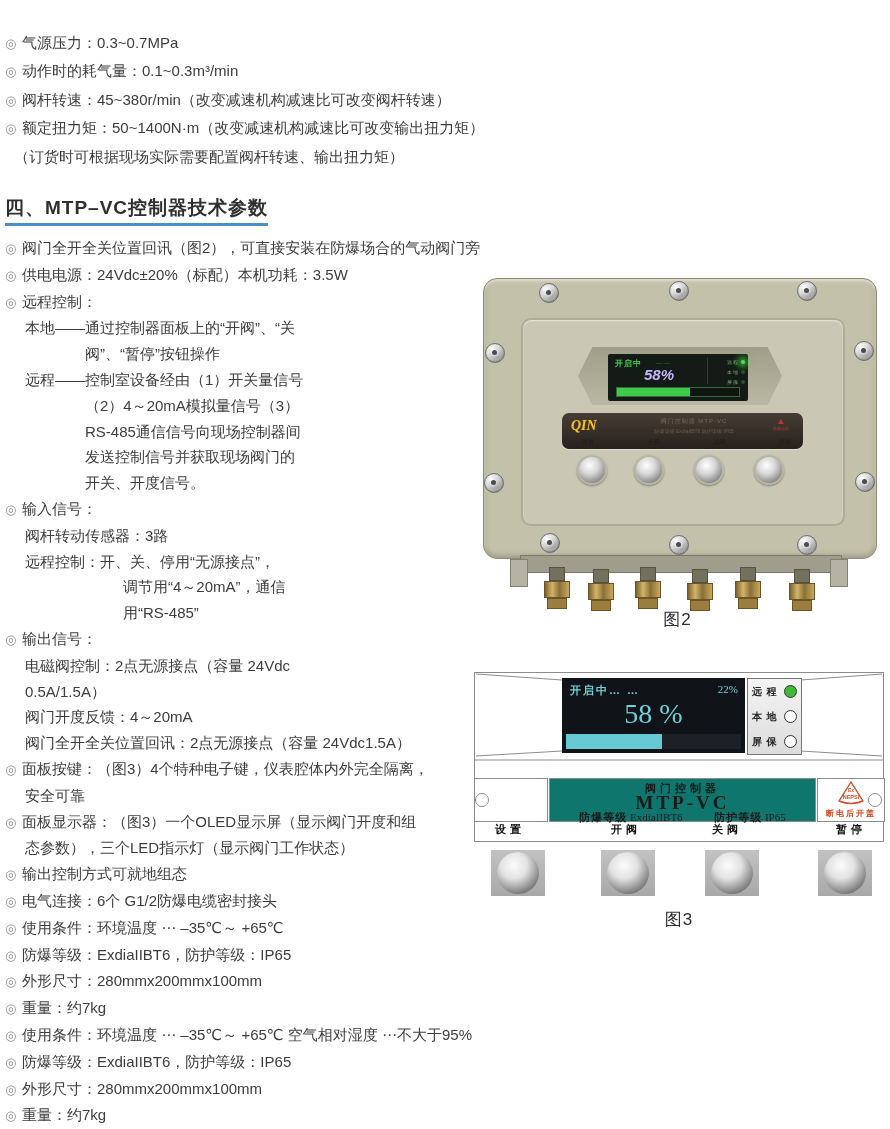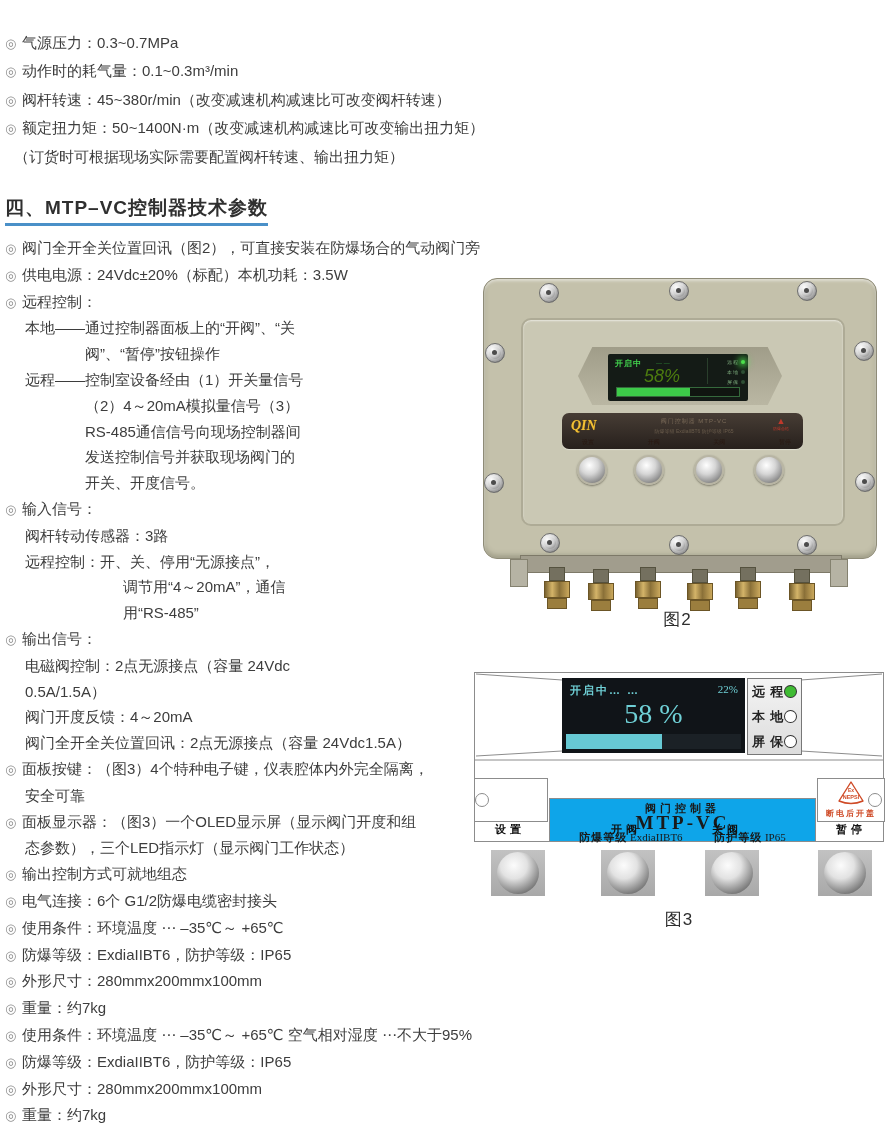"58%" .f2-percent { color: #4d7c0f -> #c4b5fd; font-size: 18px -> 15px; font-weight: normal -> bold }
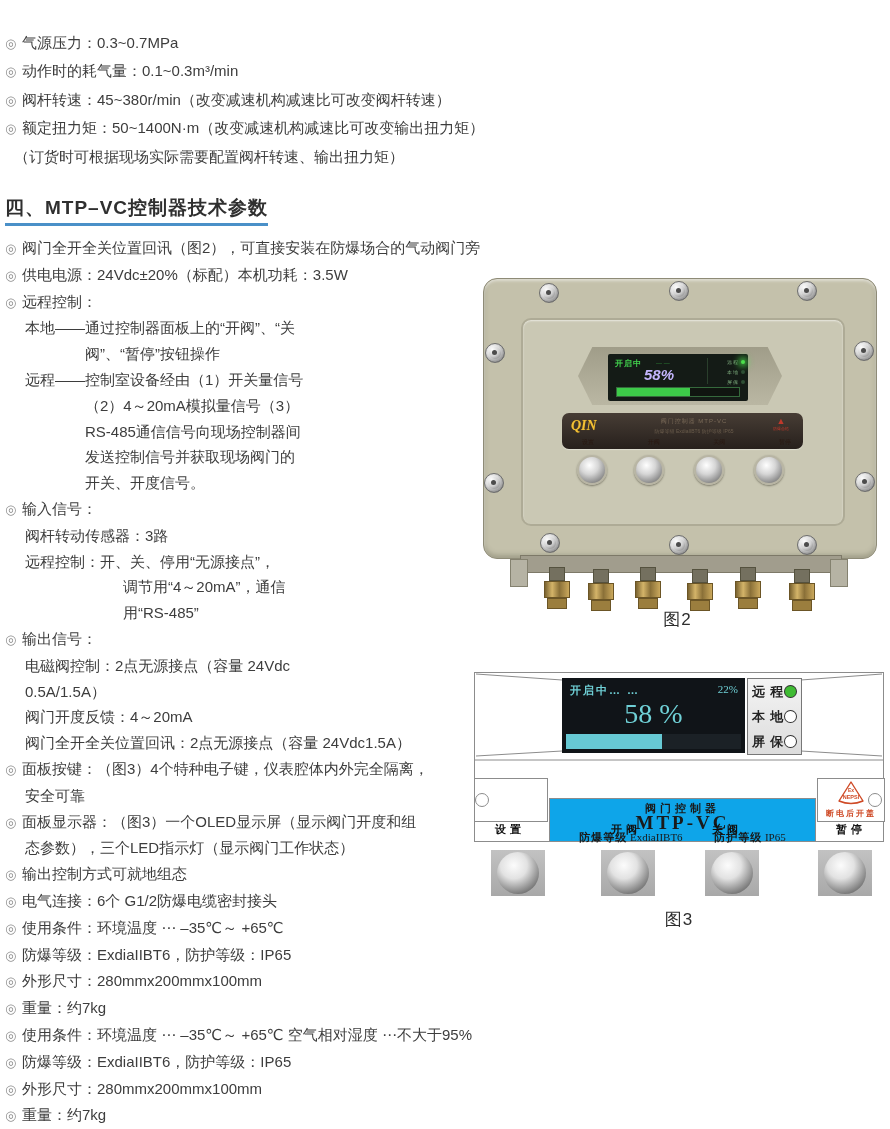"远 程" .f3-led-label { font-size: 13px -> 10px }
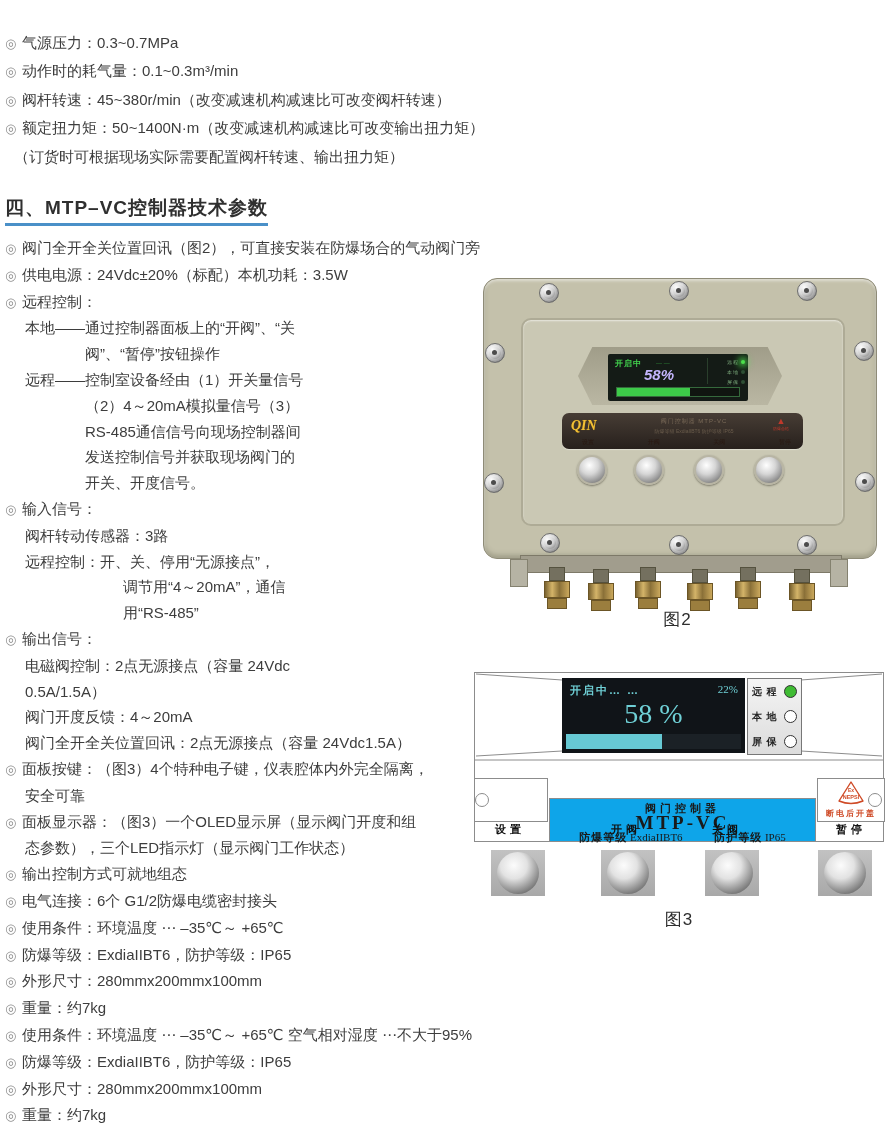"阀门控制器" .f3-boxC { background: #0ea5e9 -> #0f766e; margin-top: 20px -> none }
